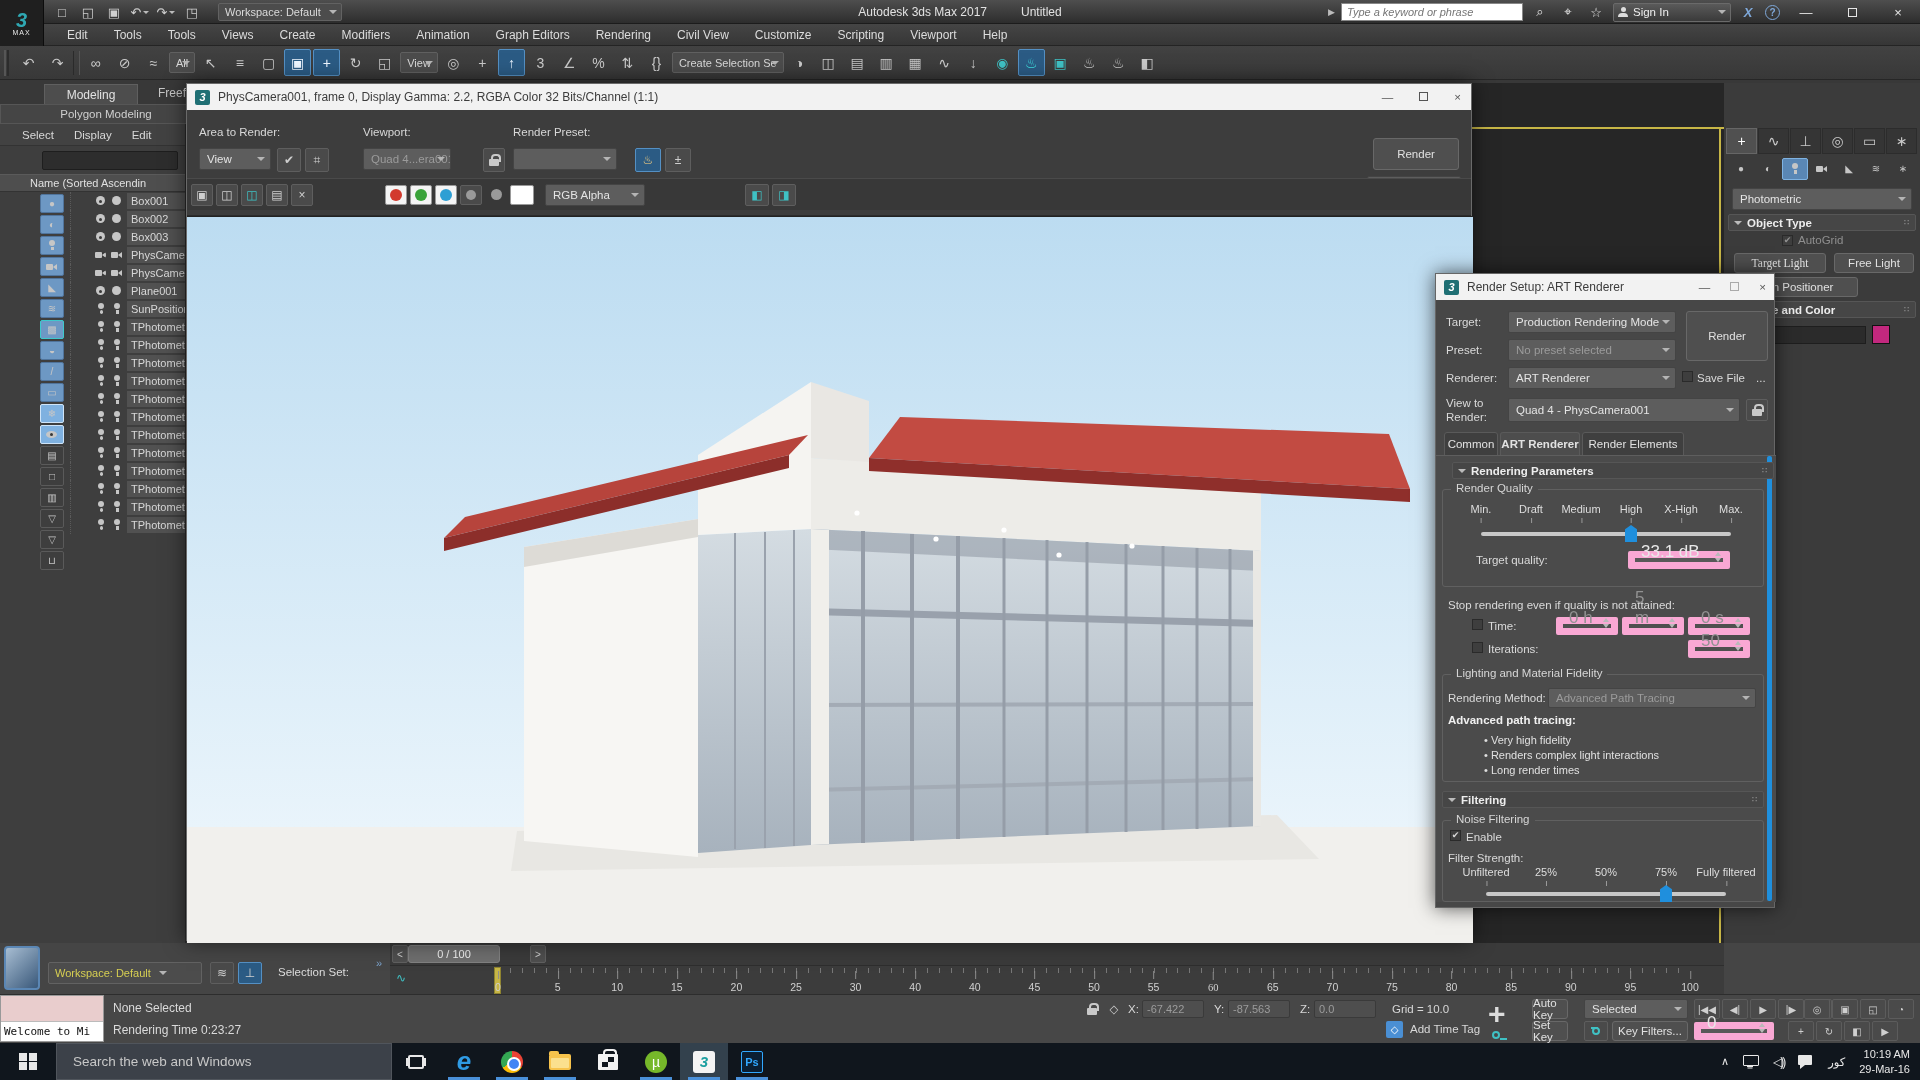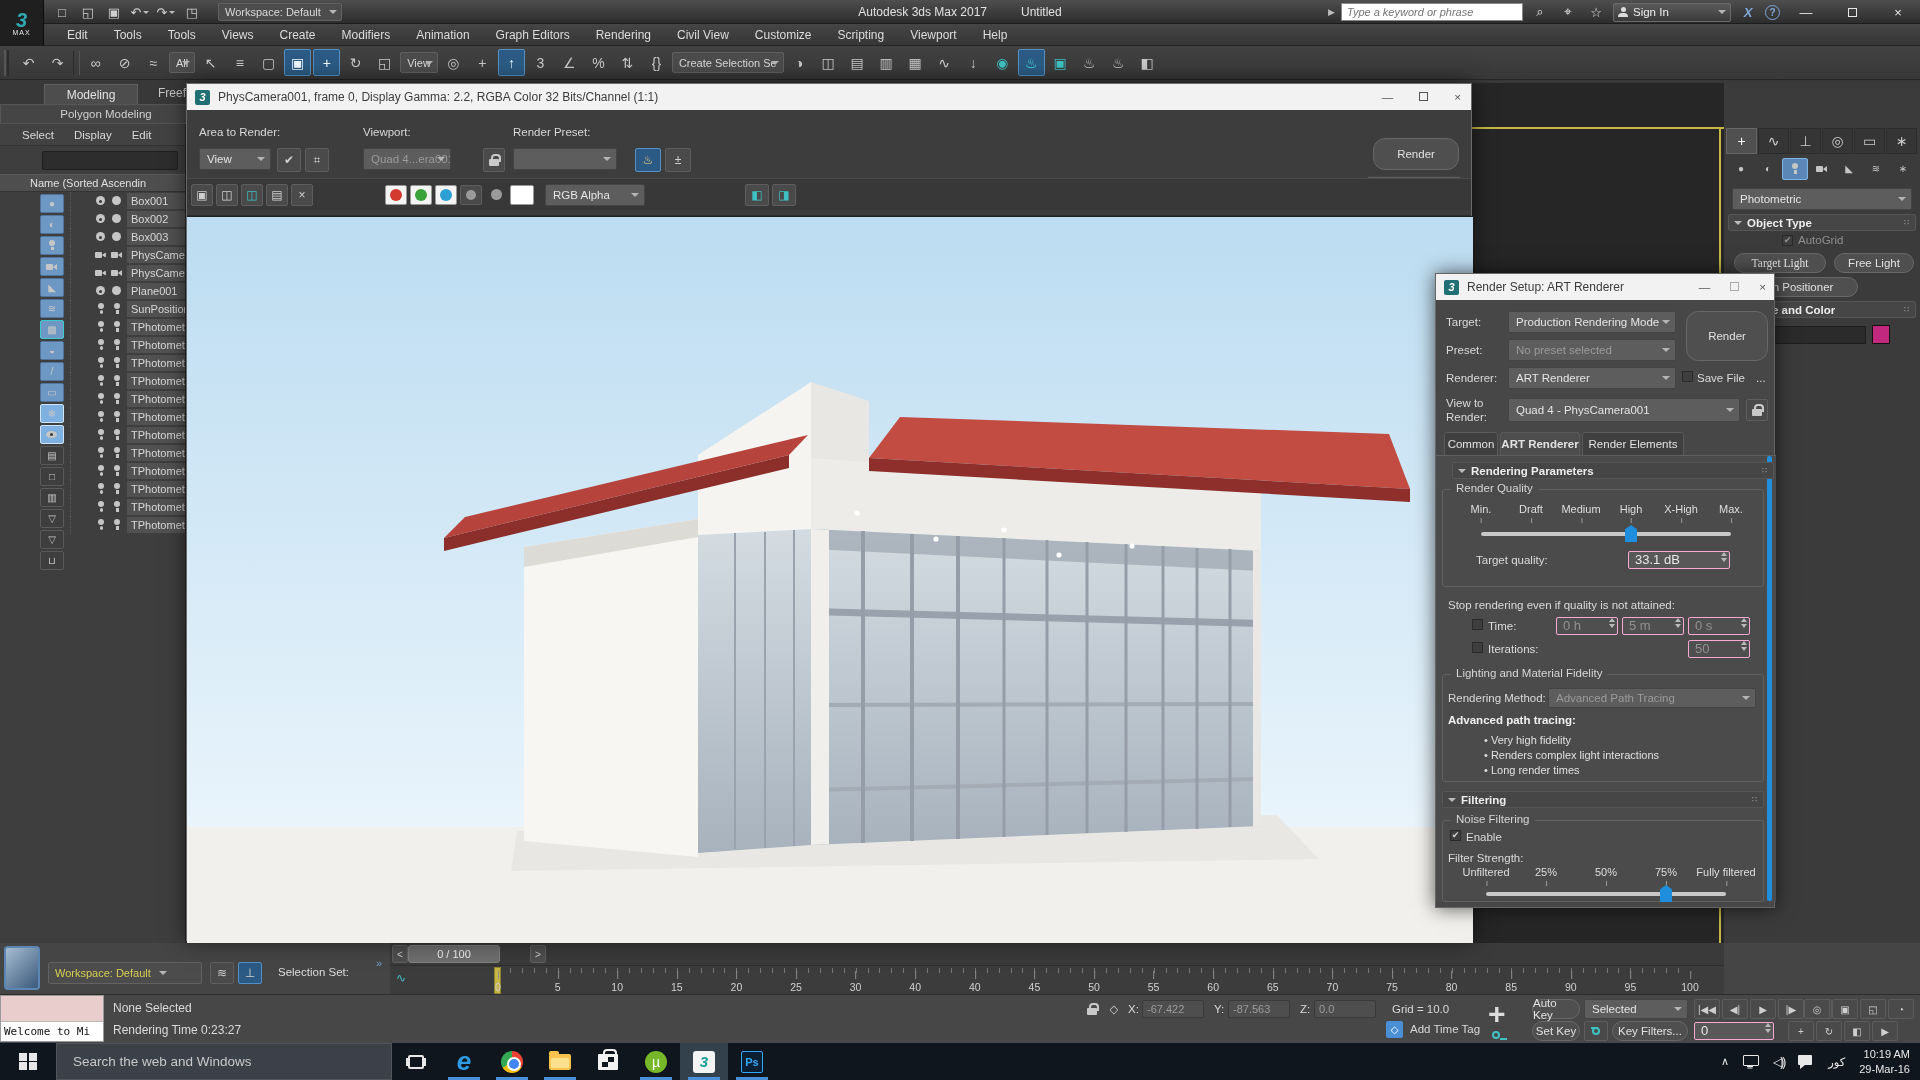"Render" .btn { border-radius: 12px -> 3px }
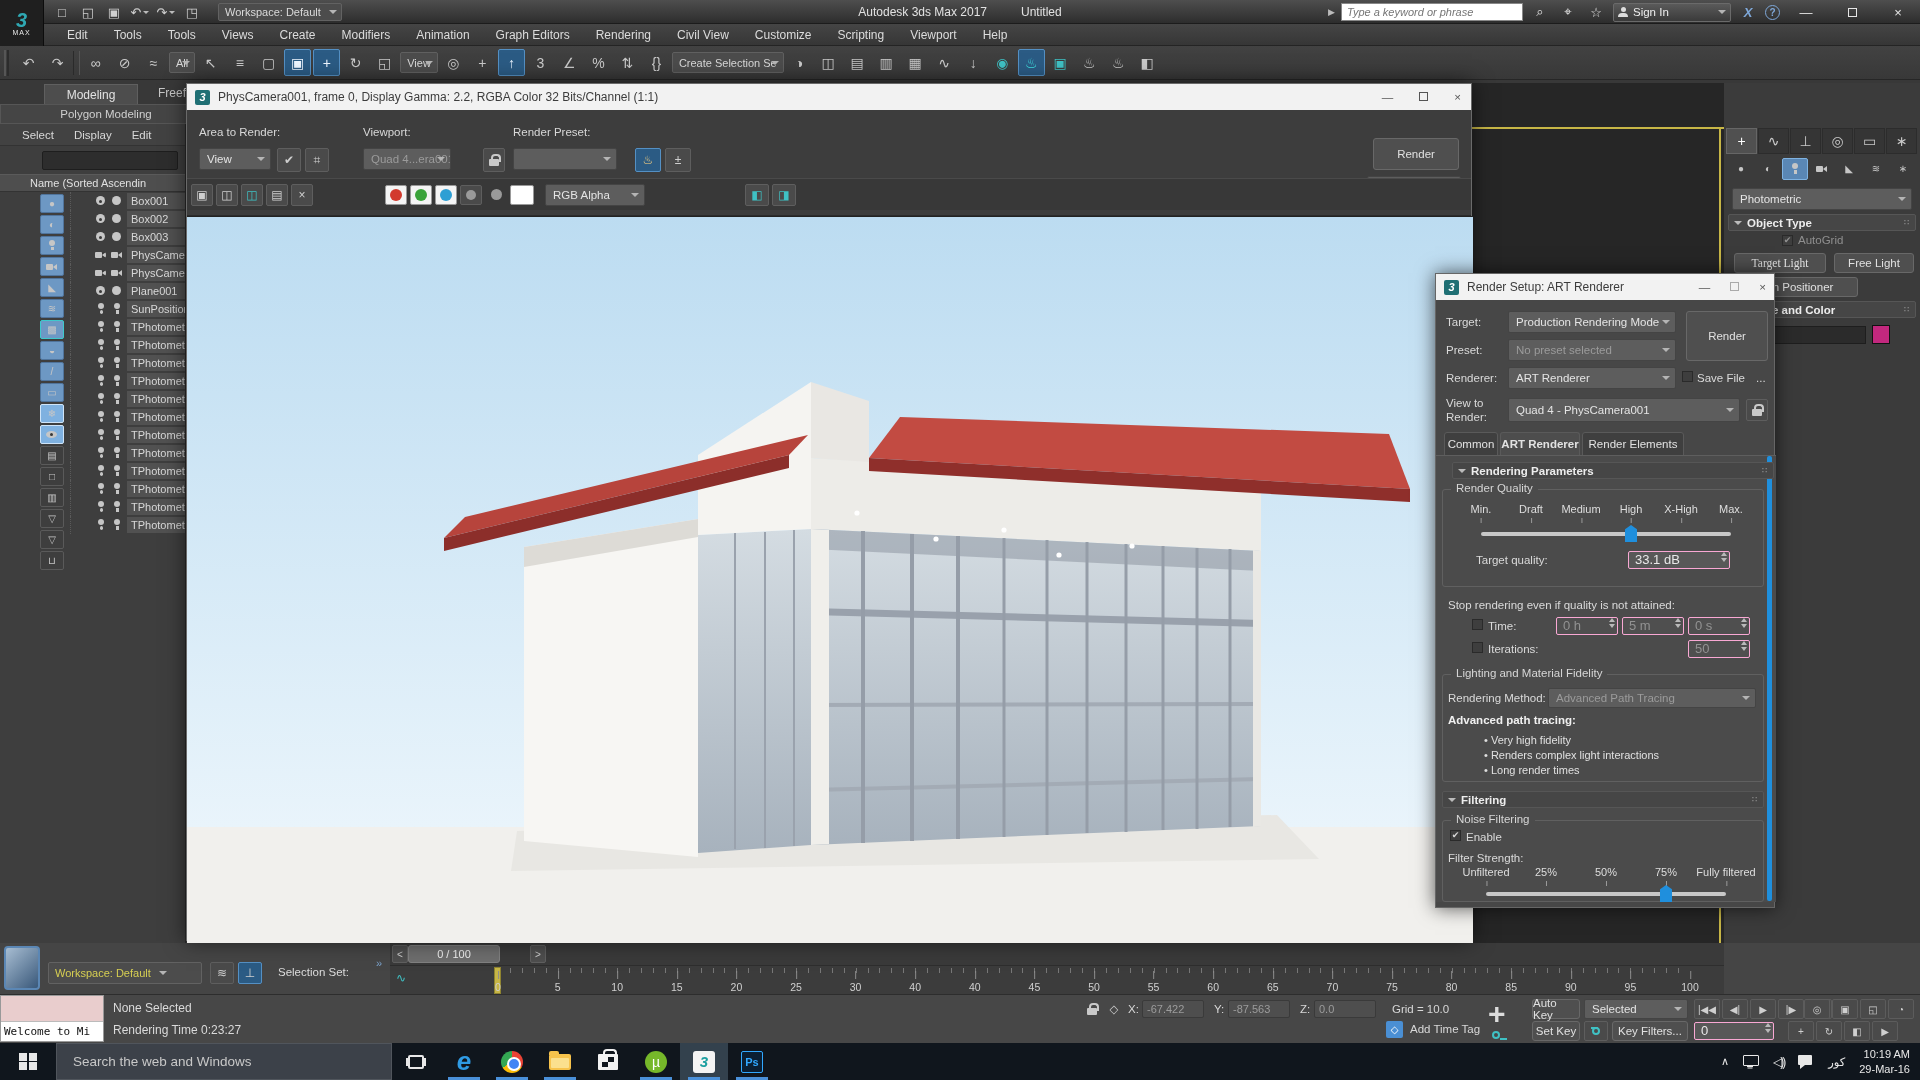"33.1 dB" .spin { align-items: flex-start -> flex-end; border: 1px solid #f9a8d4 -> 7px solid #f9a8d4; font-size: 13px -> 17px }
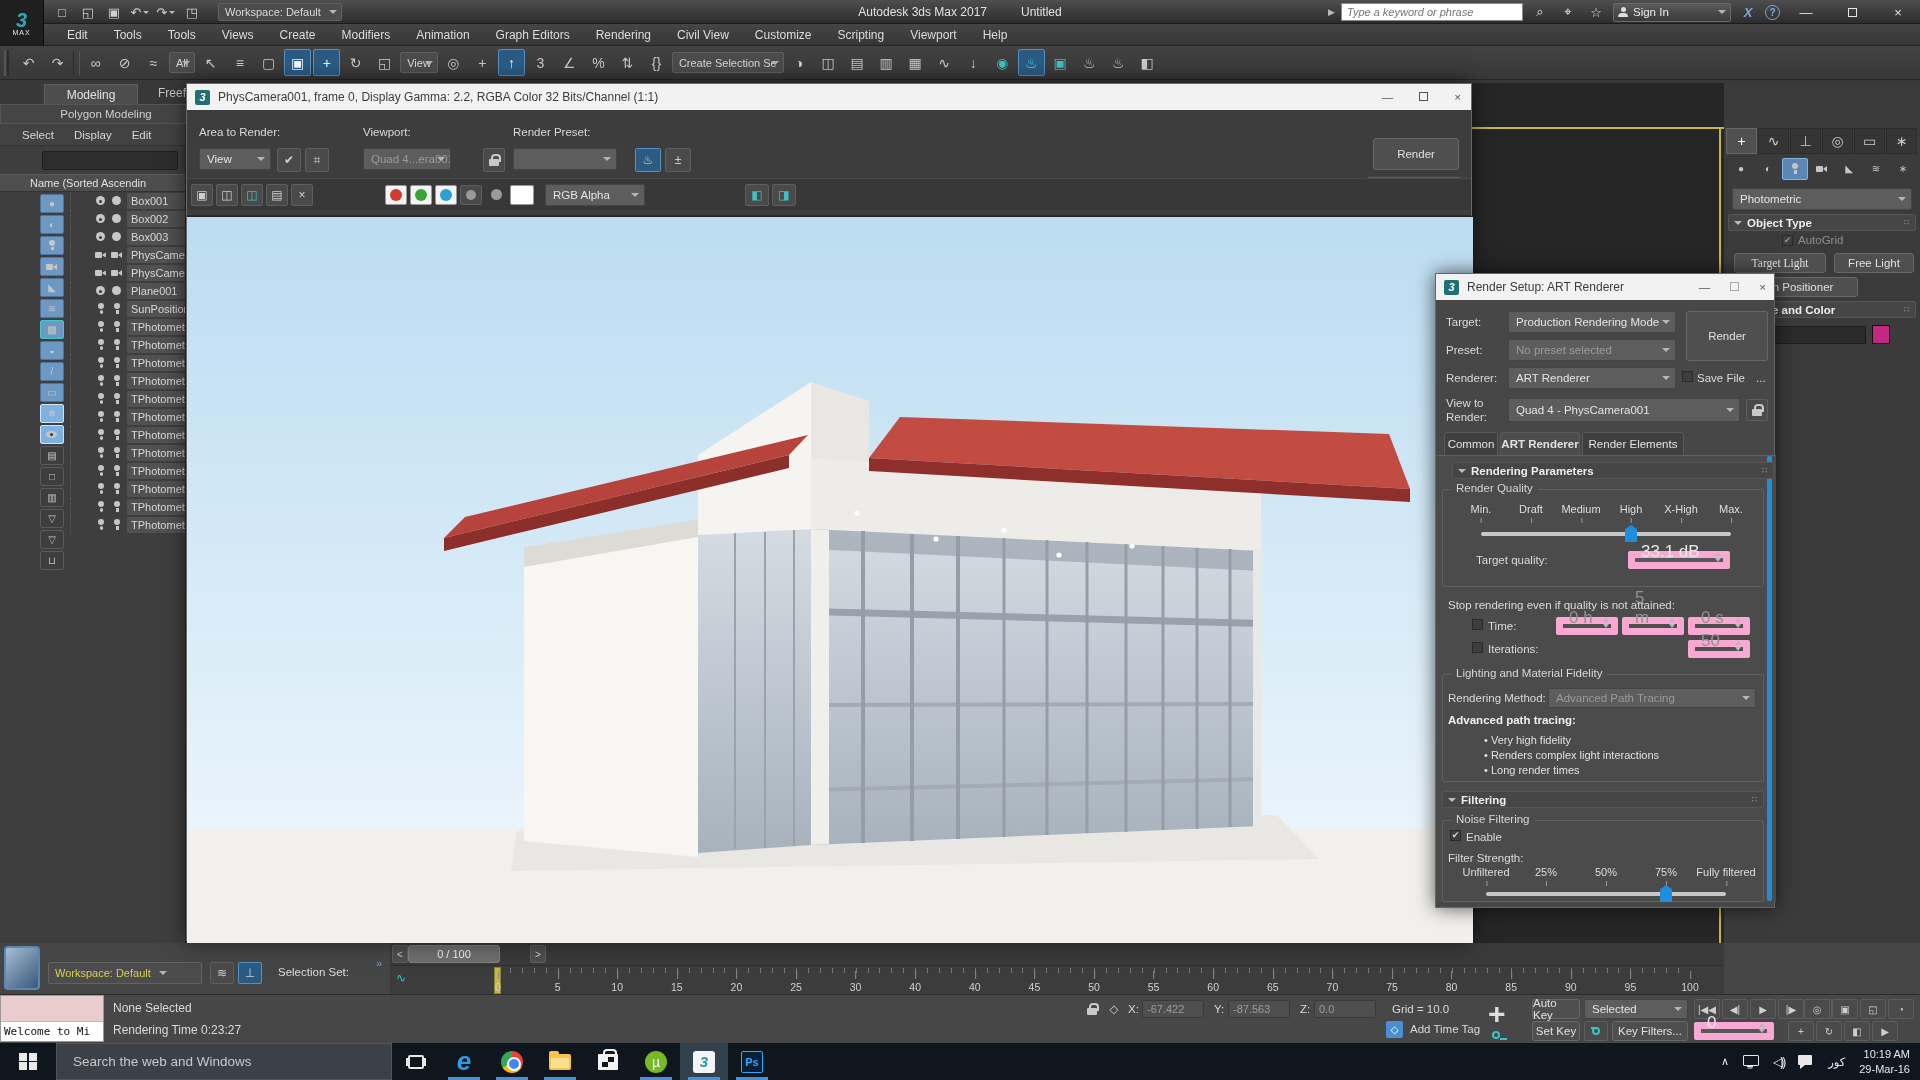"60" span.rlab2 { font-family: none -> Liberation Serif, serif }
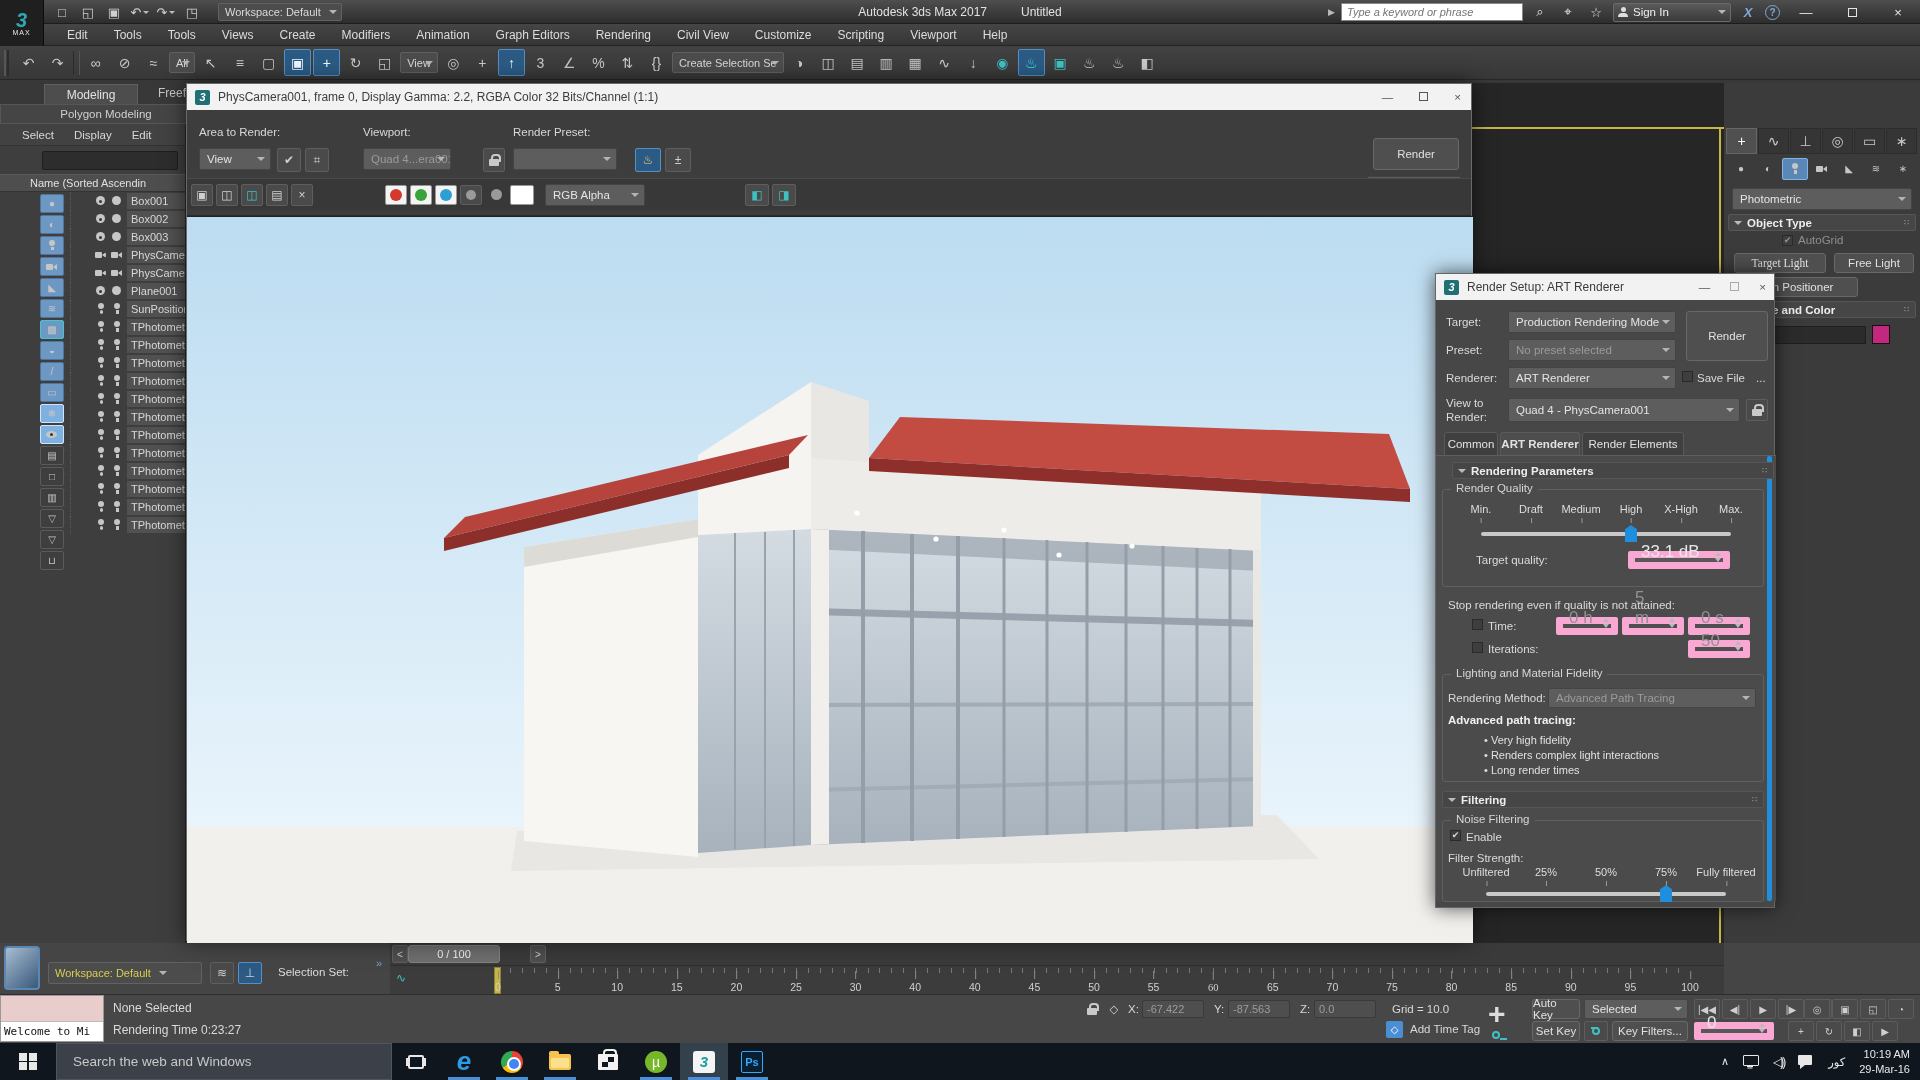"Auto Key" .skbtn { width: 48px -> 36px }
